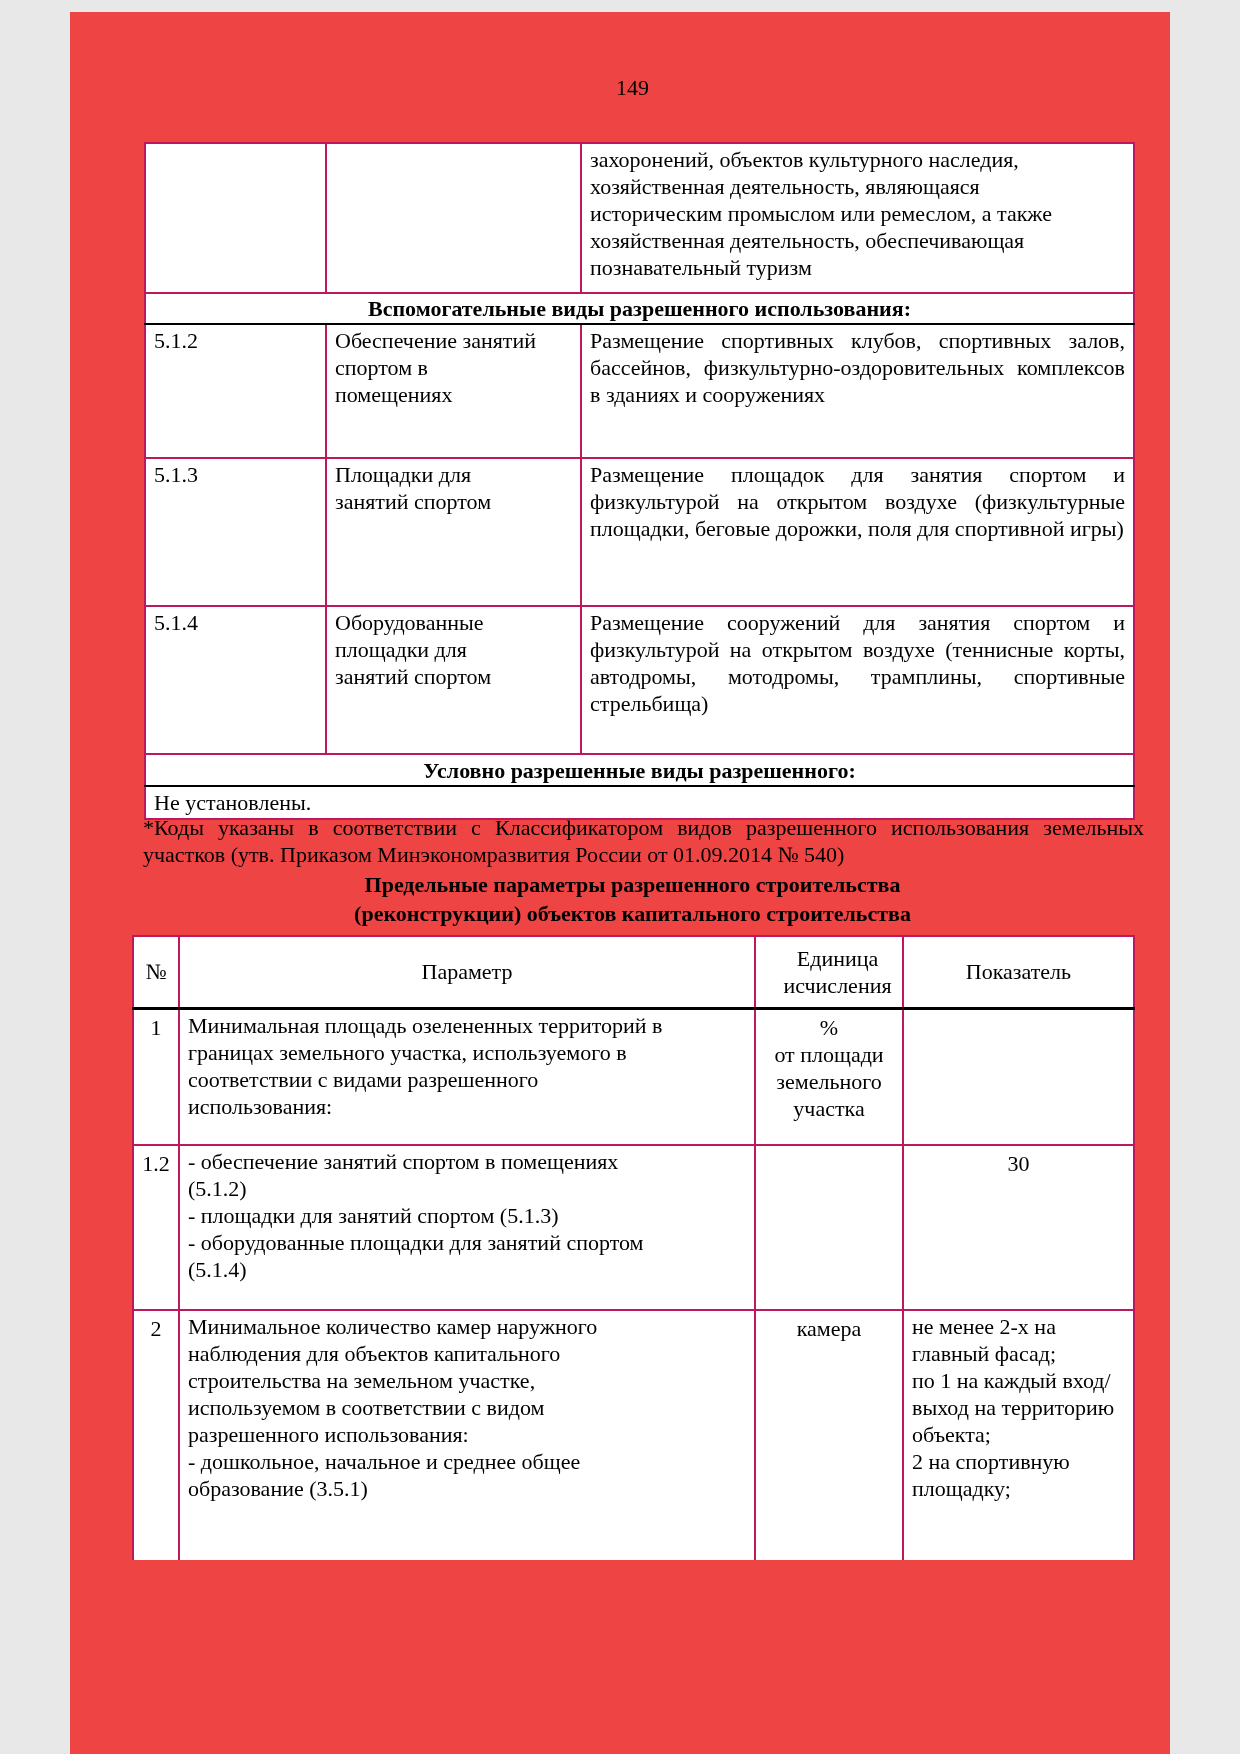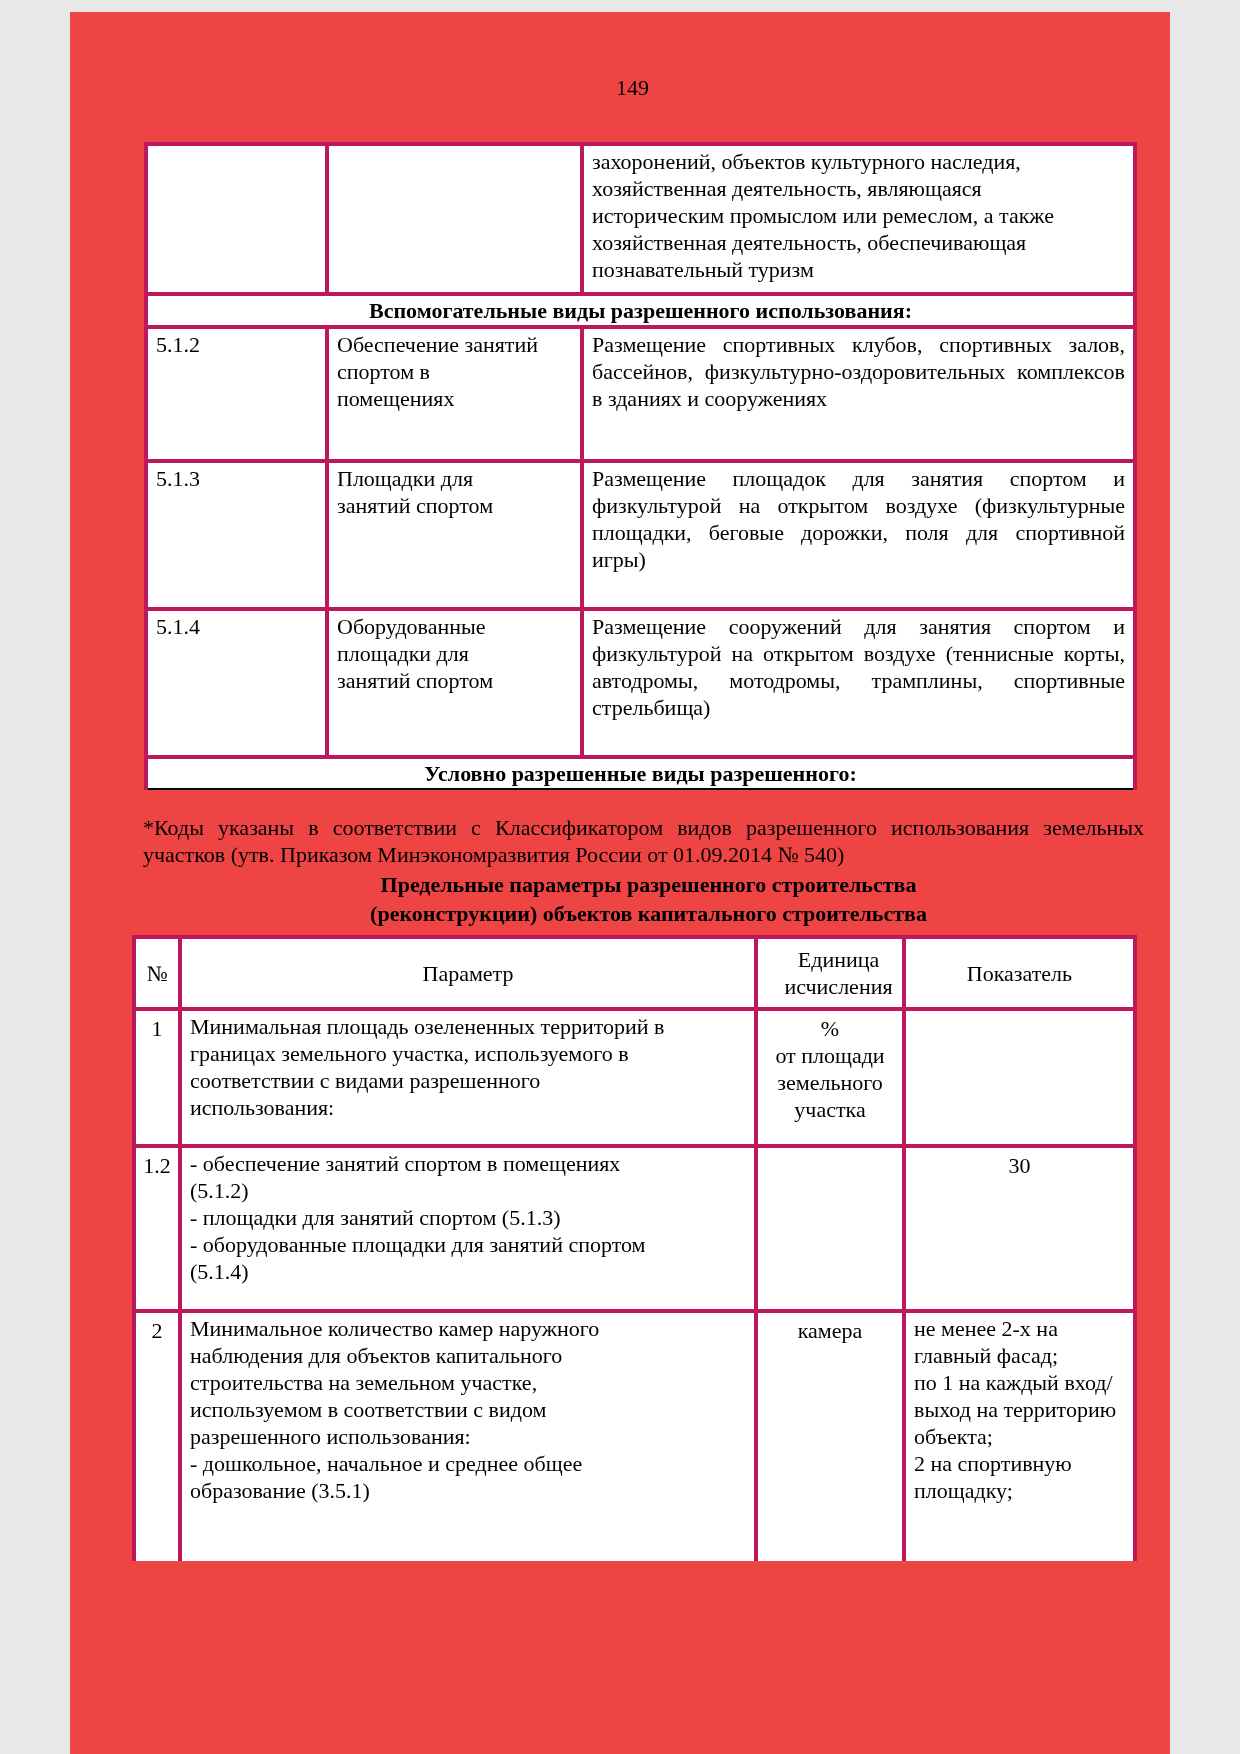"захоронений, объектов культурного" td, th { border: 4px solid #be185d -> 2px solid #be185d }
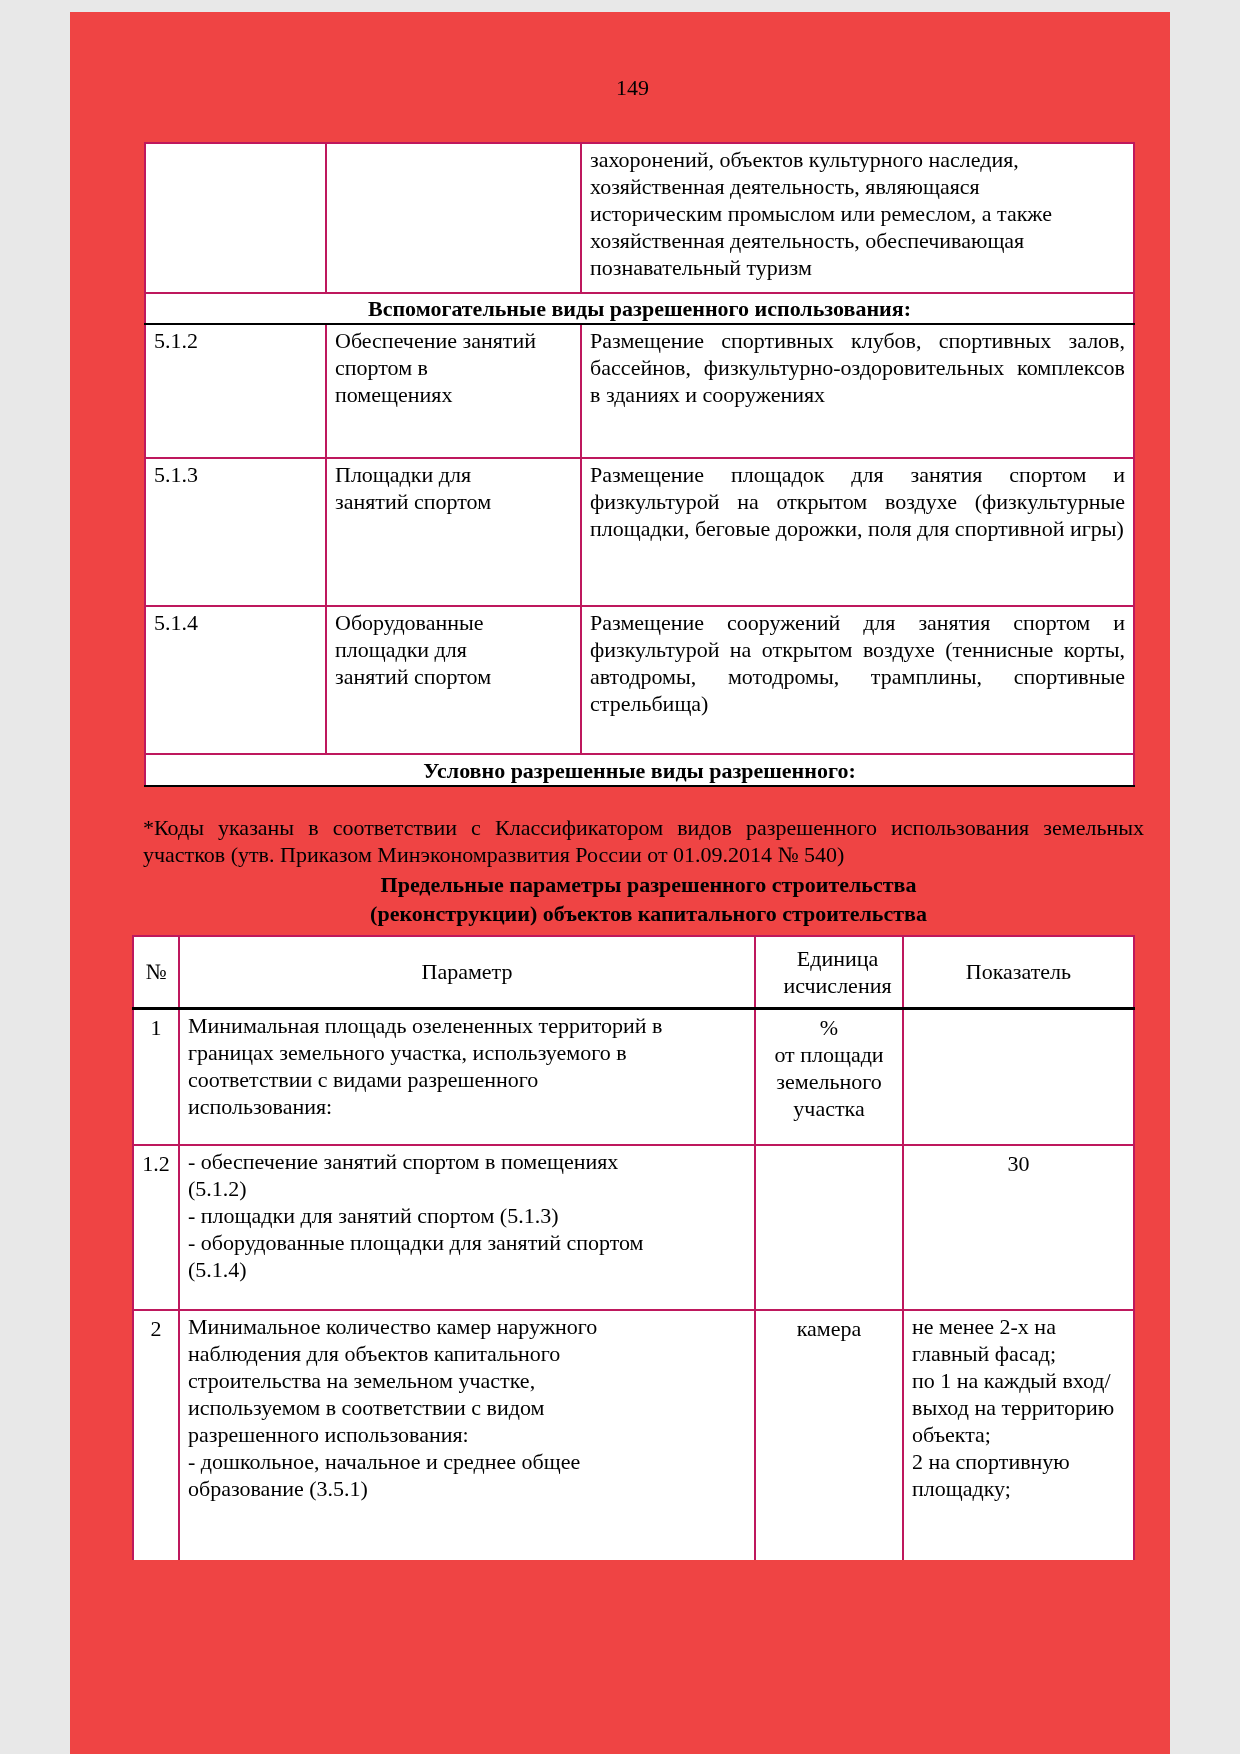"Не установлены." tr.rNE { html: none -> <tr> <td>Не установлены.</td> </tr> }
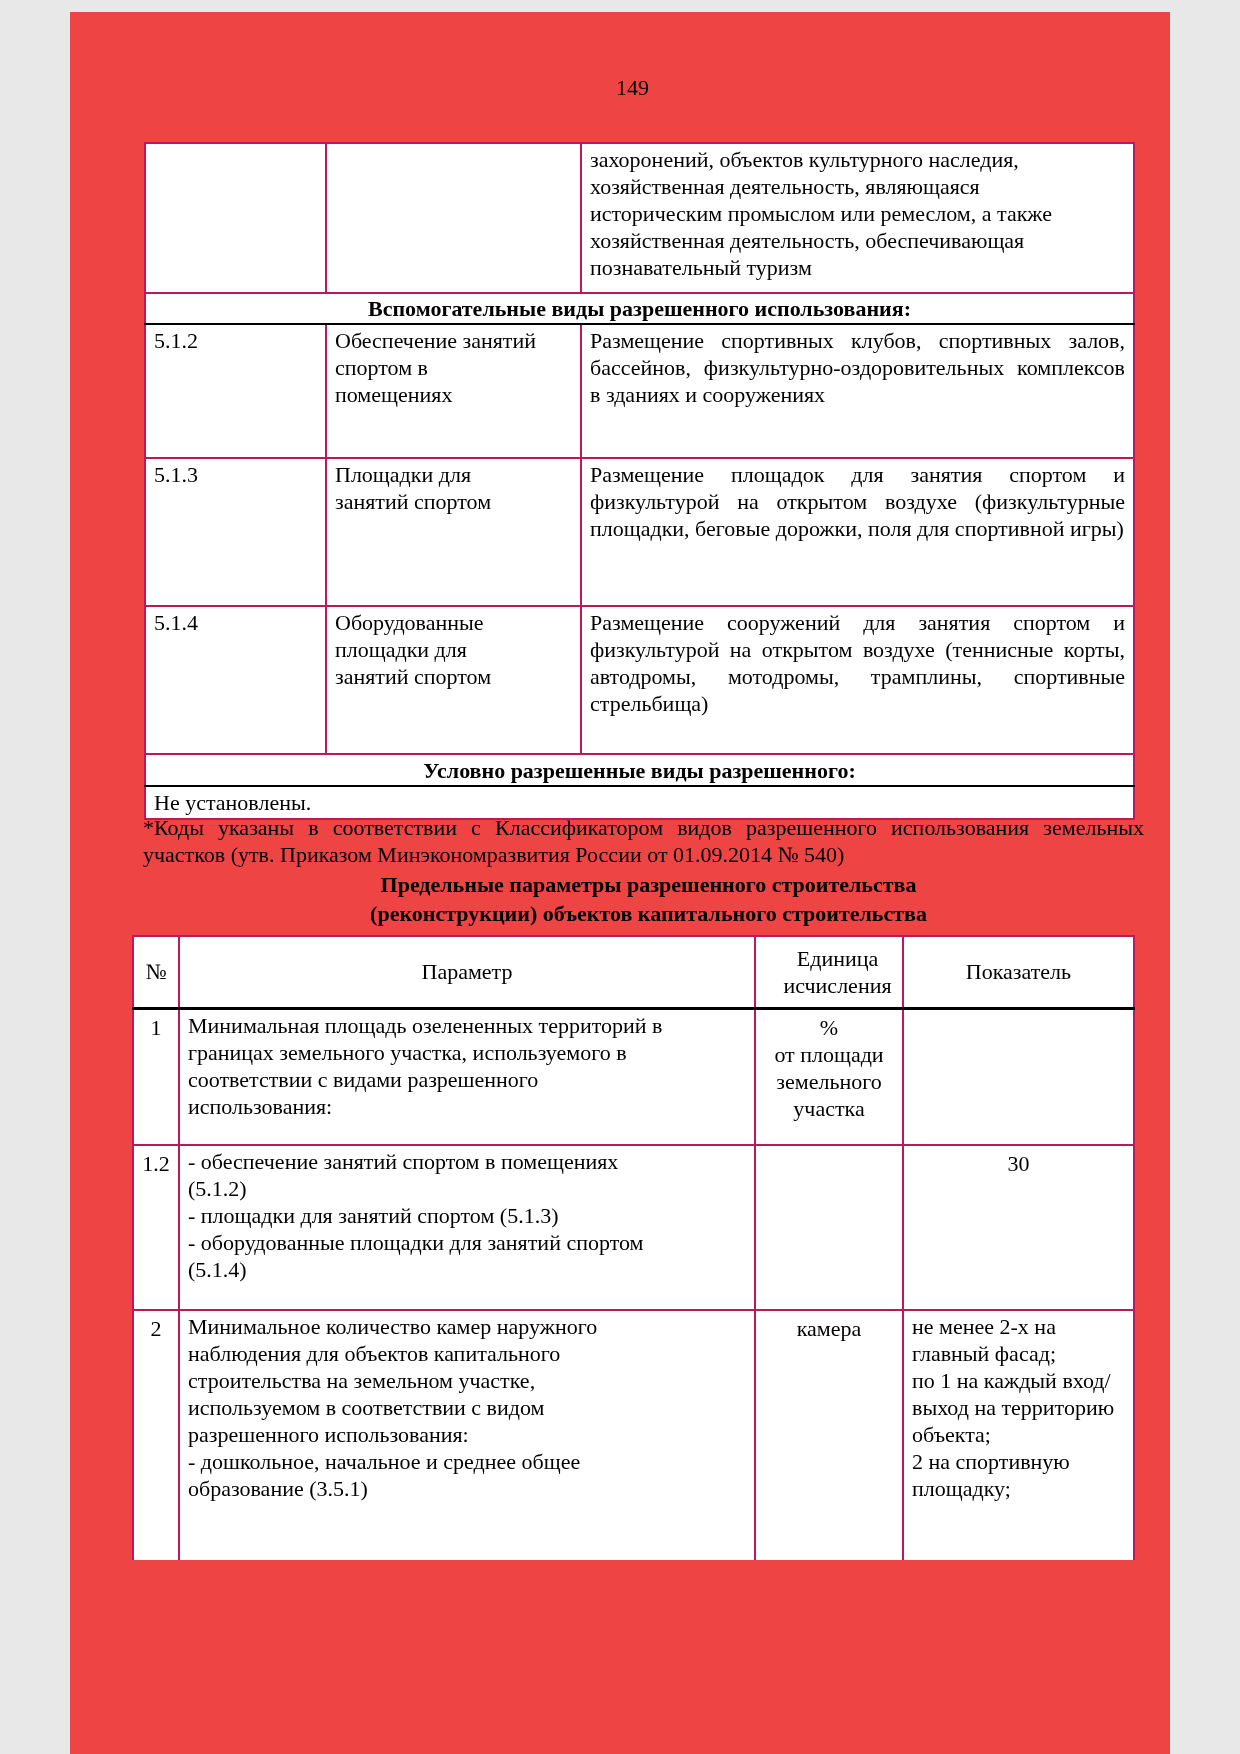"Предельные параметры разрешенного" .title { left: 78px -> 62px }
